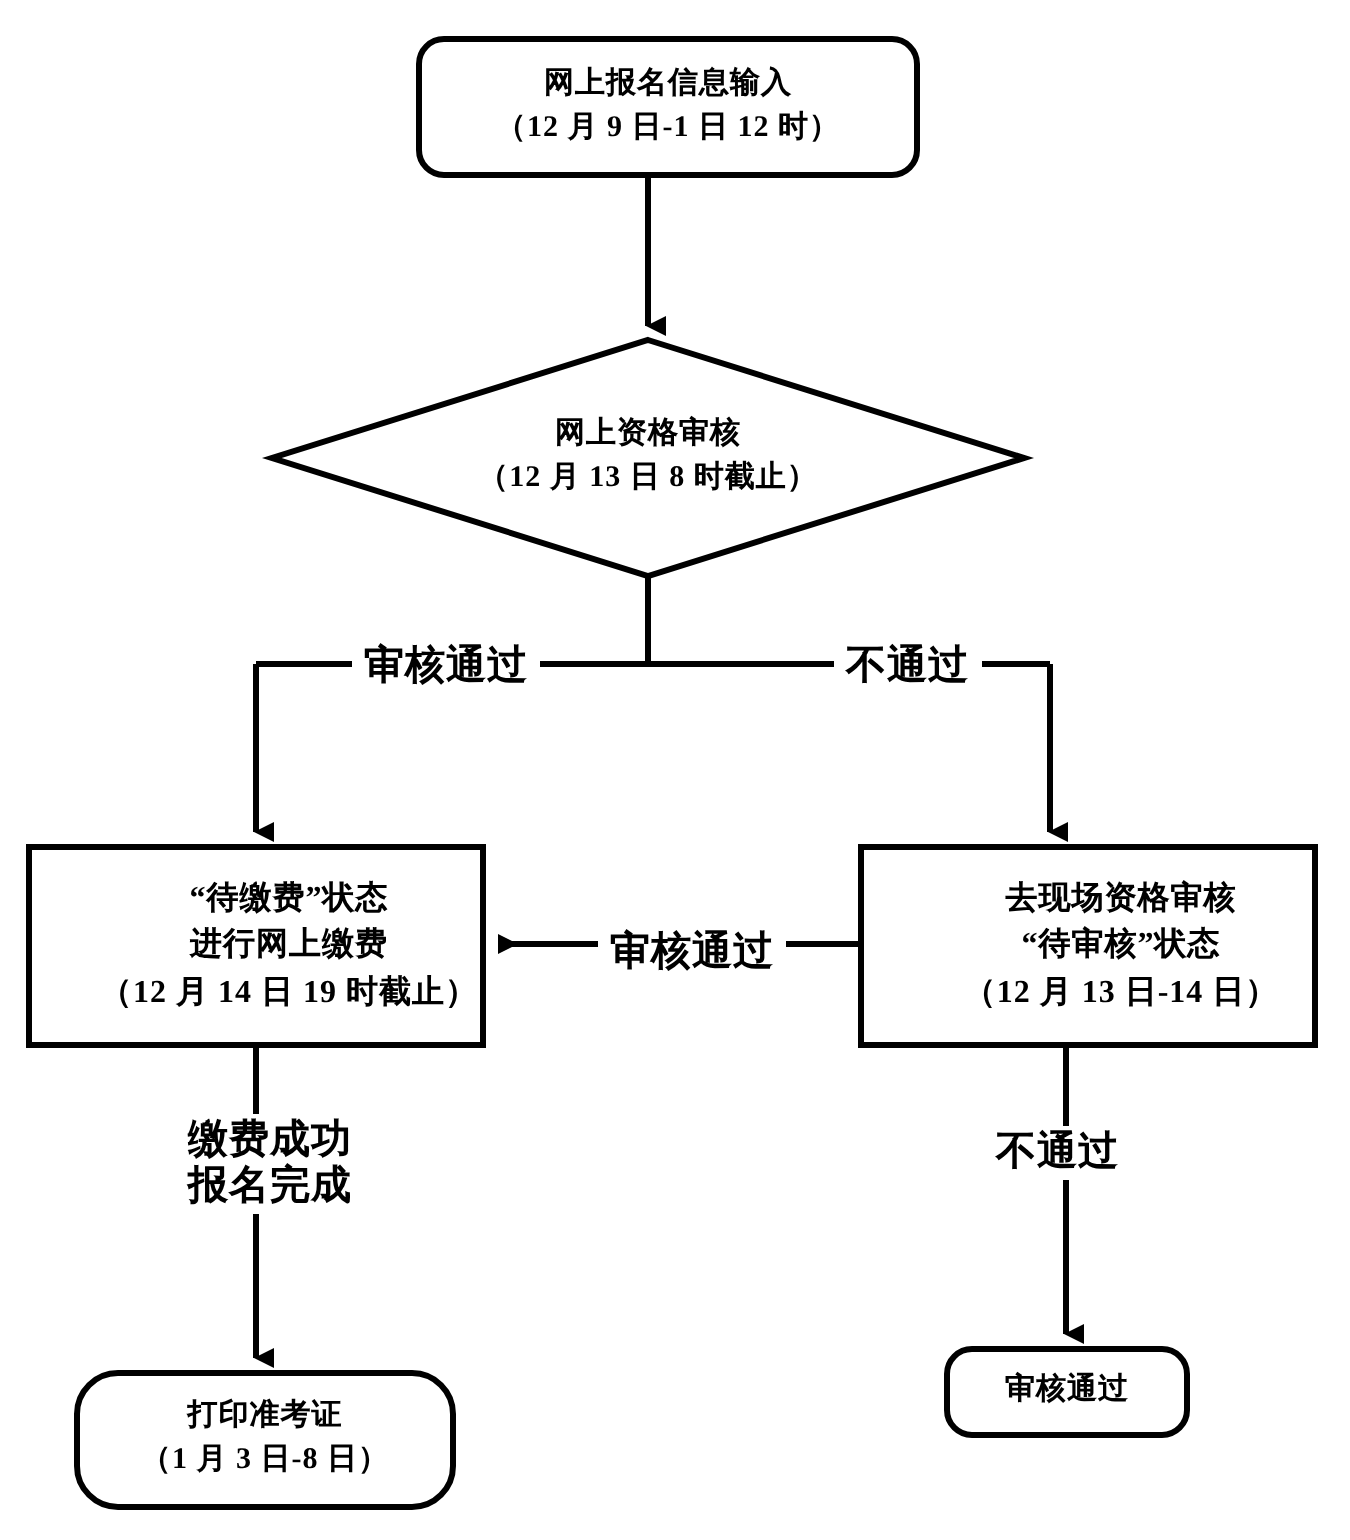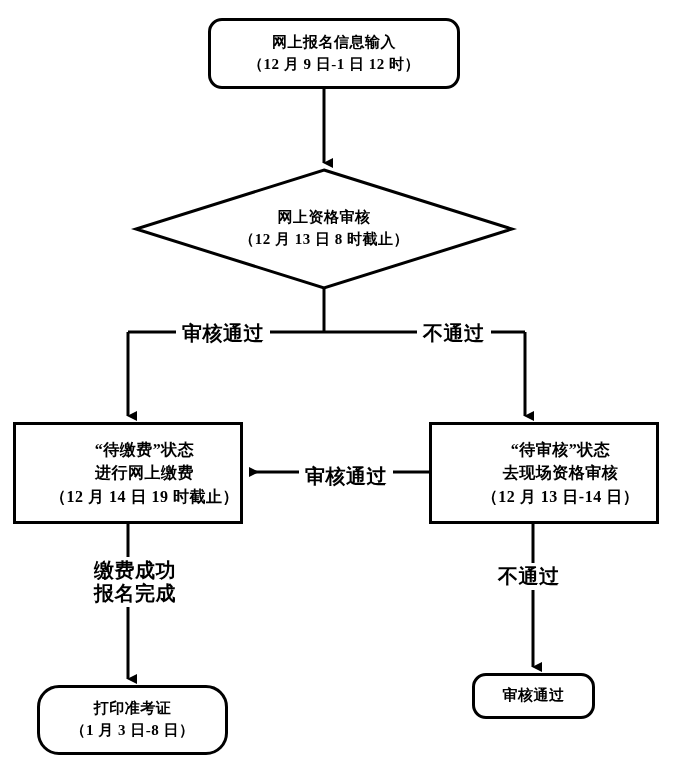"“待审核”状态" span.line { order: before "去现场资格审核" -> after "去现场资格审核" }
